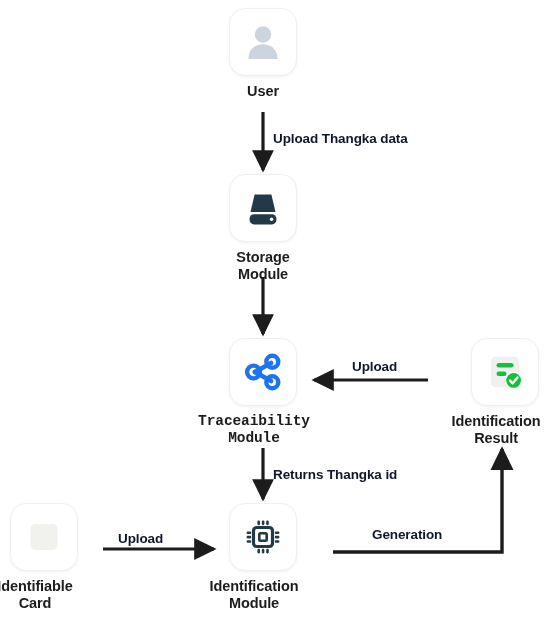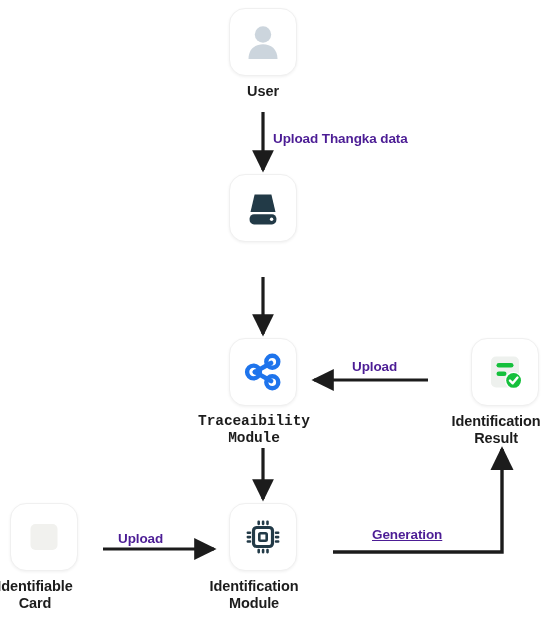"Upload Thangka data" .edge-label { color: #4c1d95 -> #0f172a }
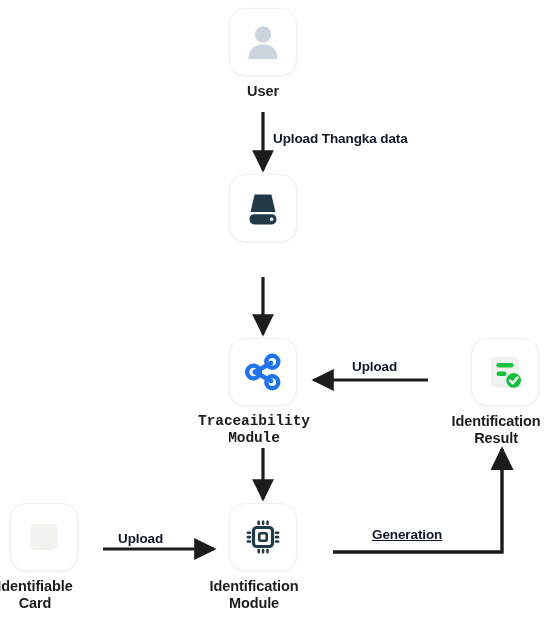"Storage Module" div.caption { html: none -> <div>Storage Module</div> }
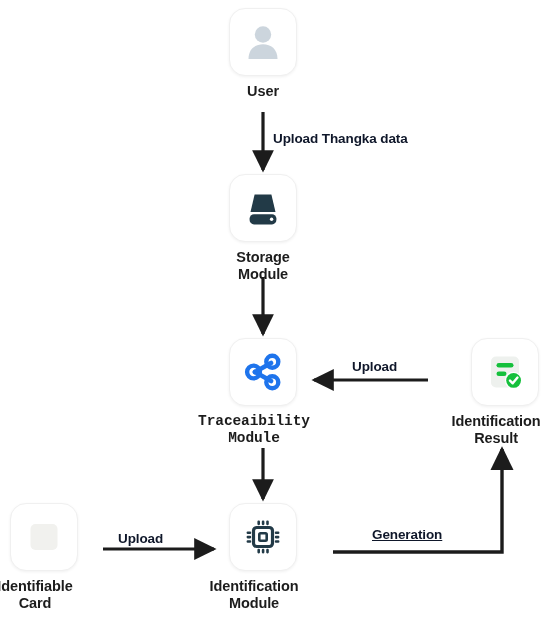"Returns Thangka id" div.edge-label { html: none -> <div>Returns Thangka id</div> }
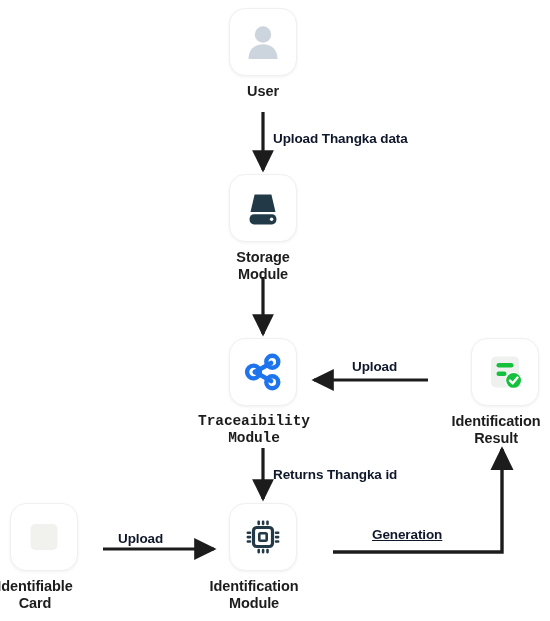"Generation" #lbl-generation { text-decoration: underline -> none }
